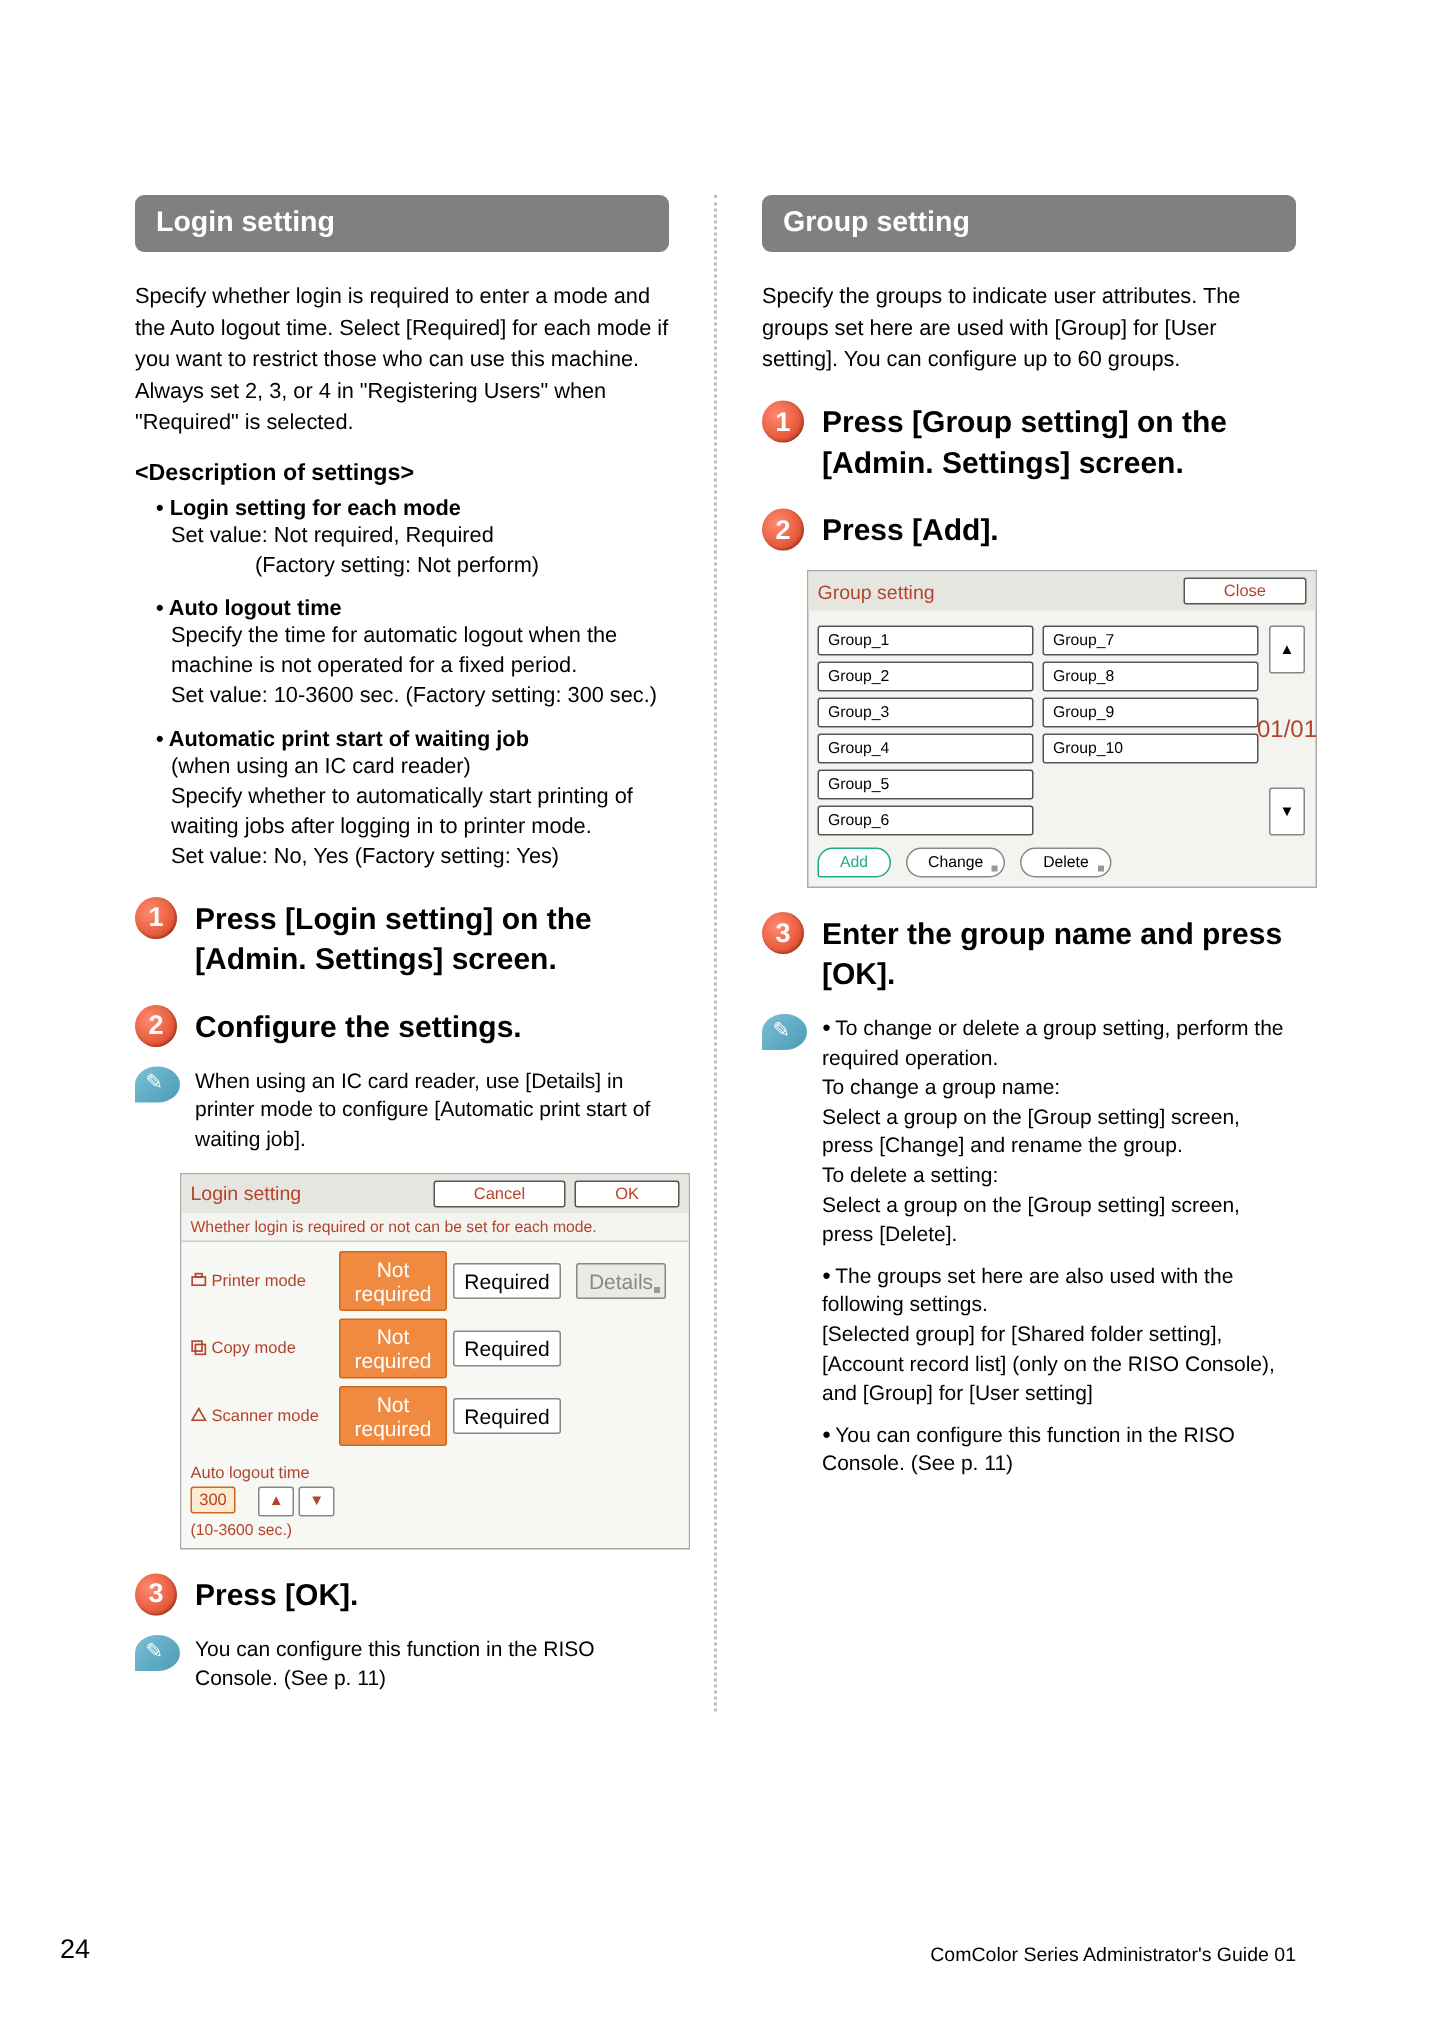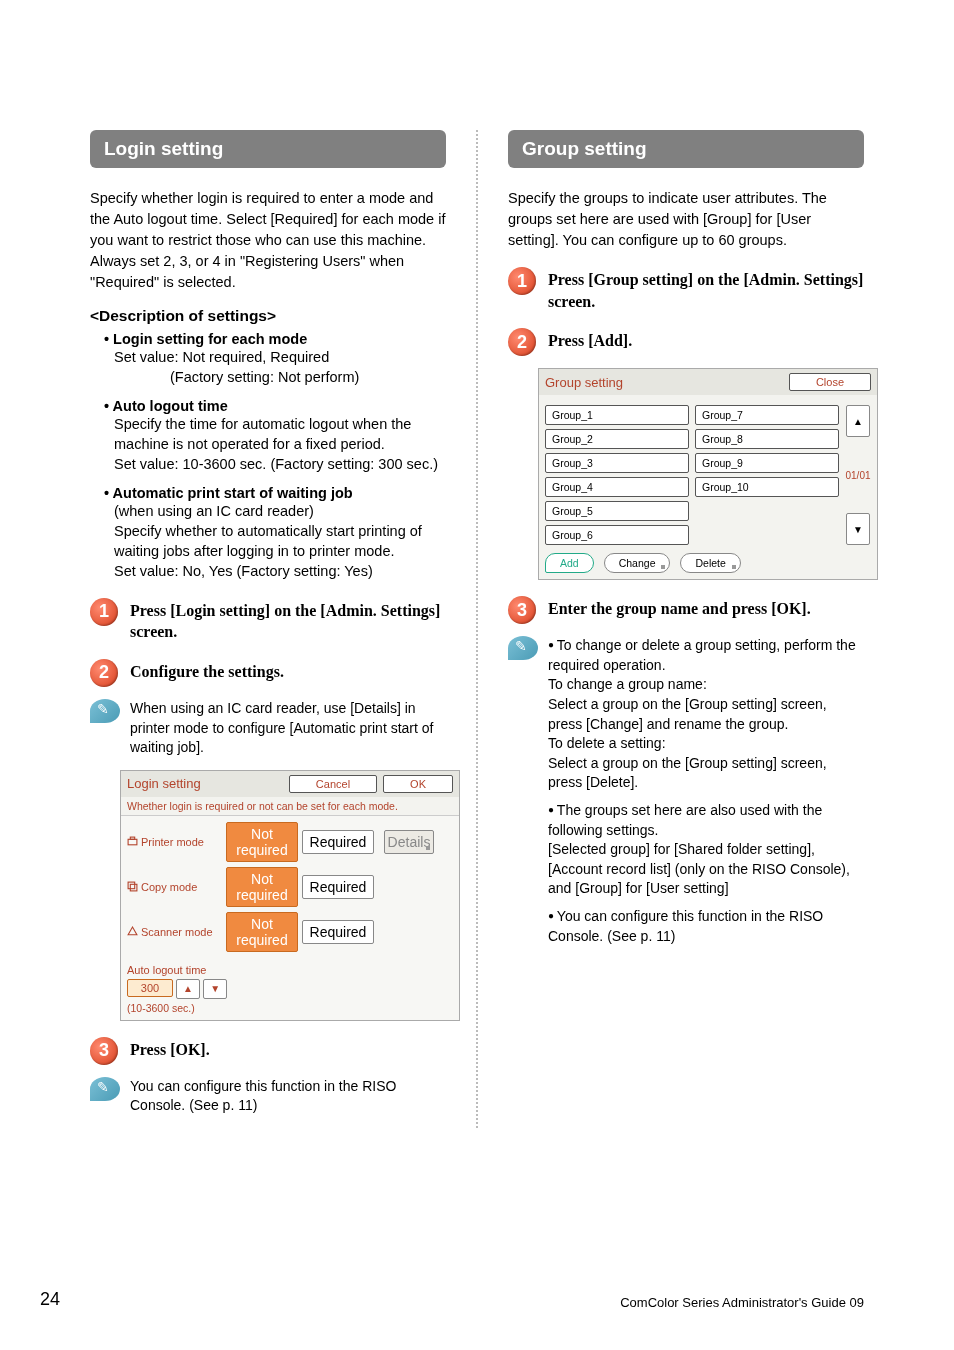"Press [Group setting] on the" .step-text { font-family: Liberation Serif, serif -> none; font-size: 16px -> 20px }
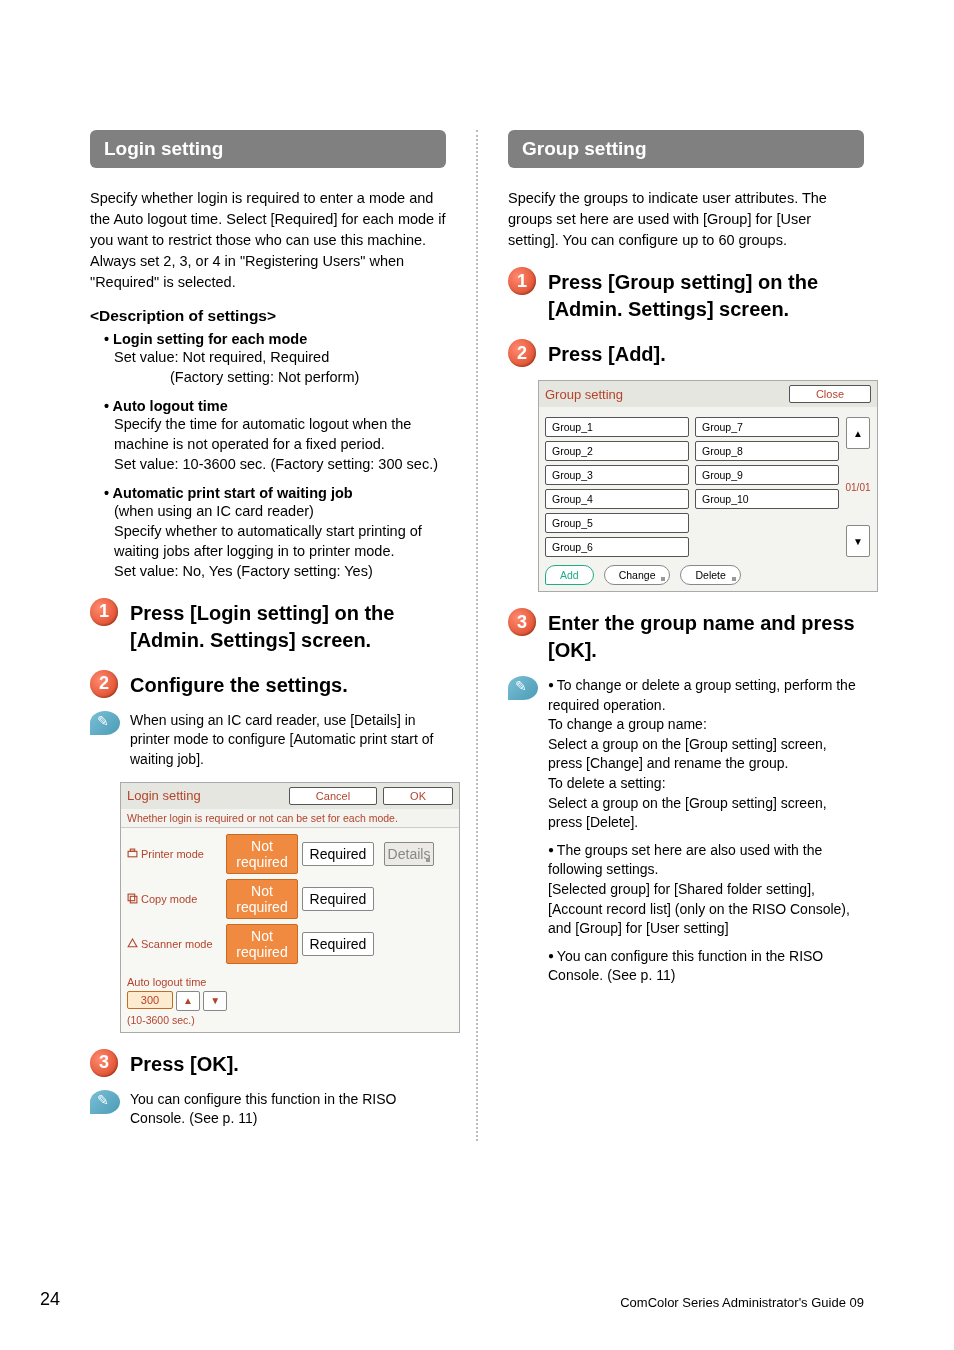"01/01" .gd-scroll .page { font-size: 10px -> 16px }
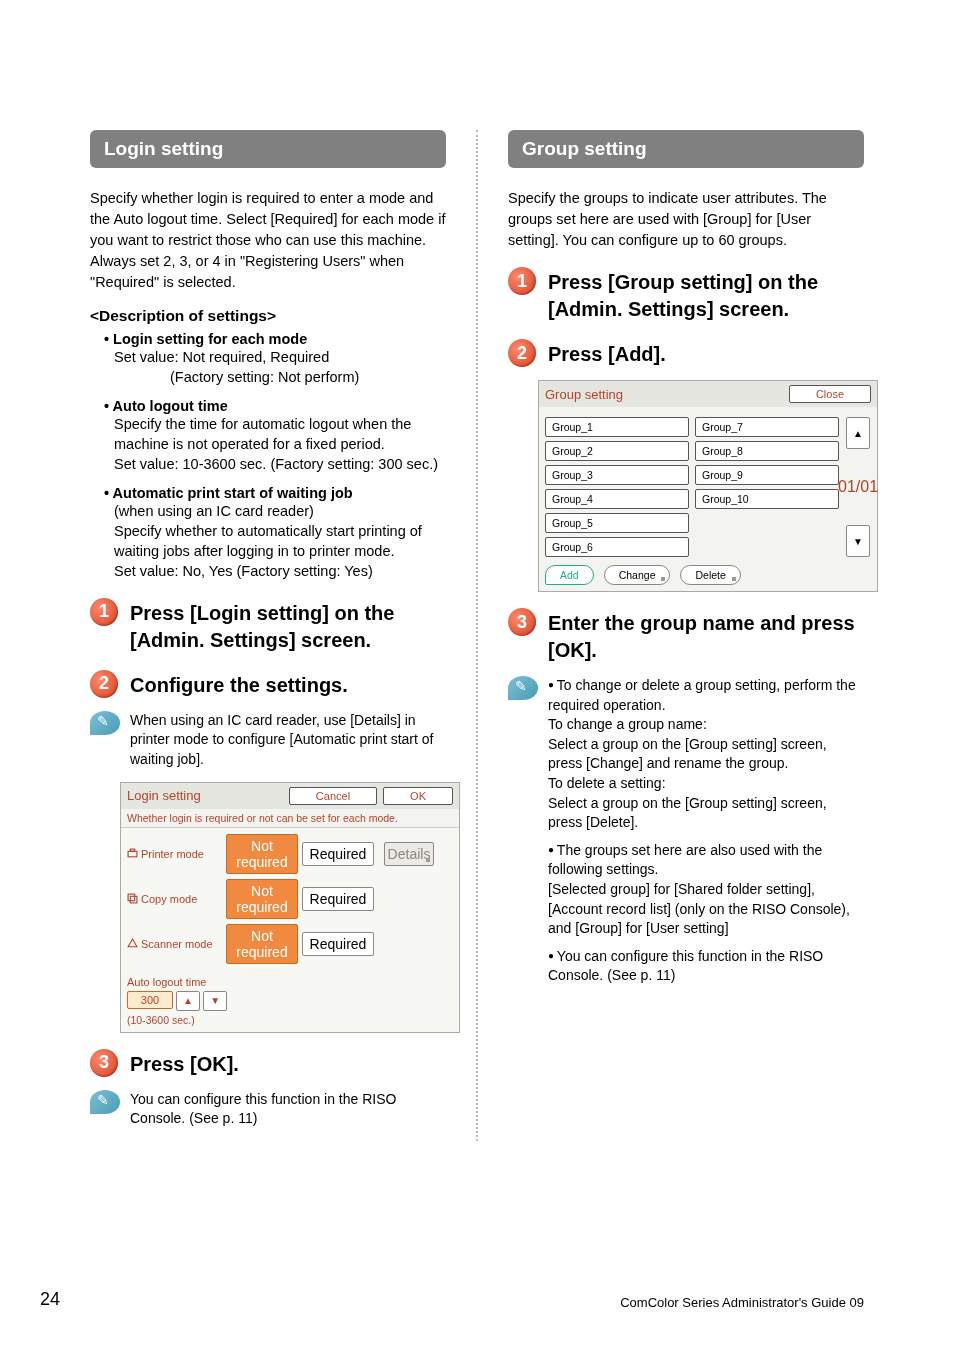"Details" .toggle-btn.details { width: 50px -> 60px }
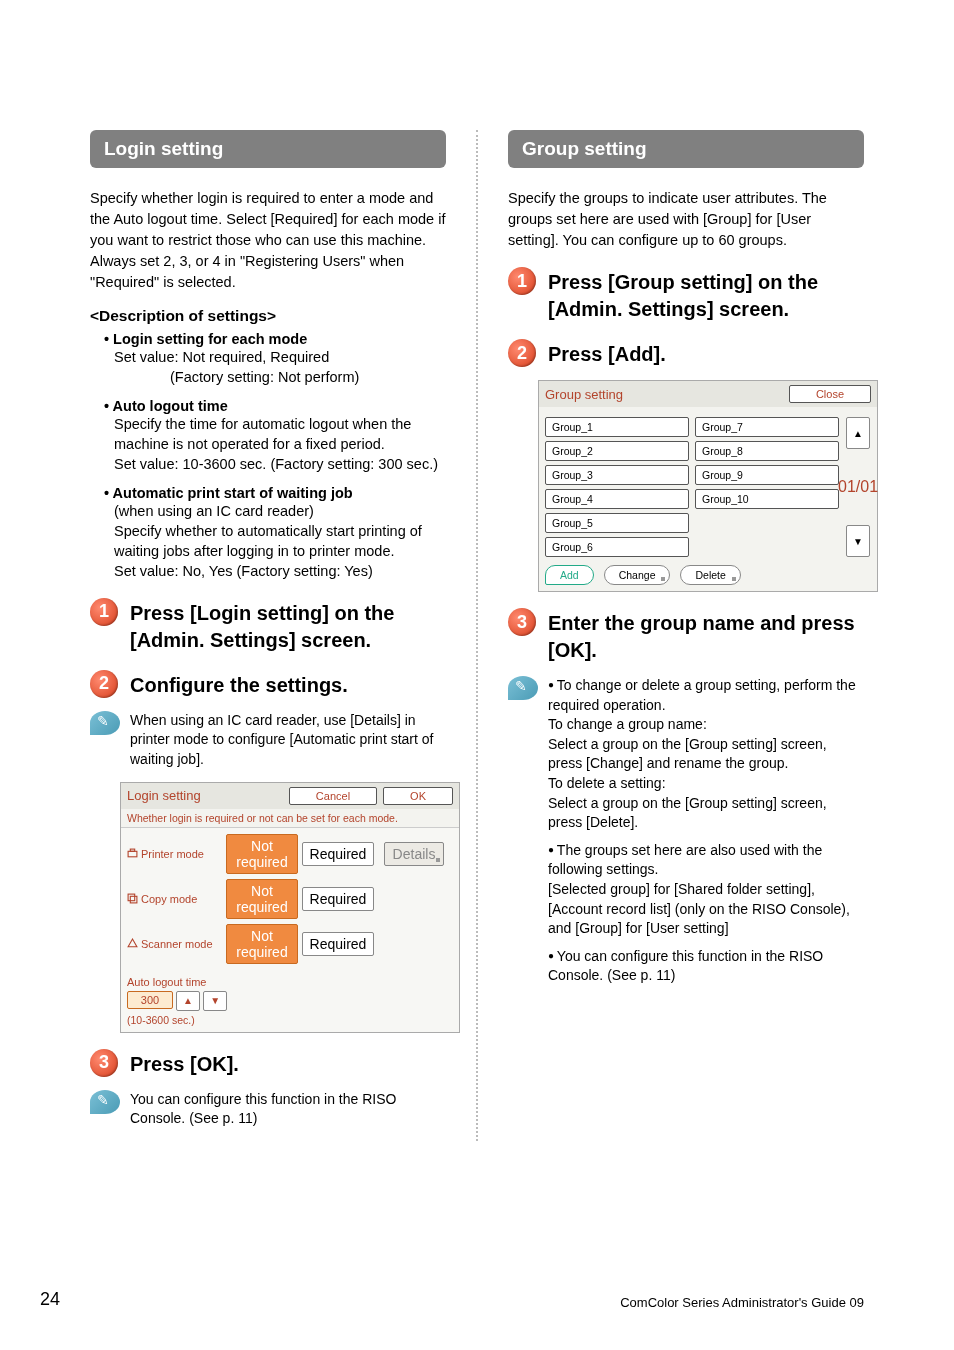"300" .logout-val { margin-right: 0 -> 12px; width: 46px -> 30px }
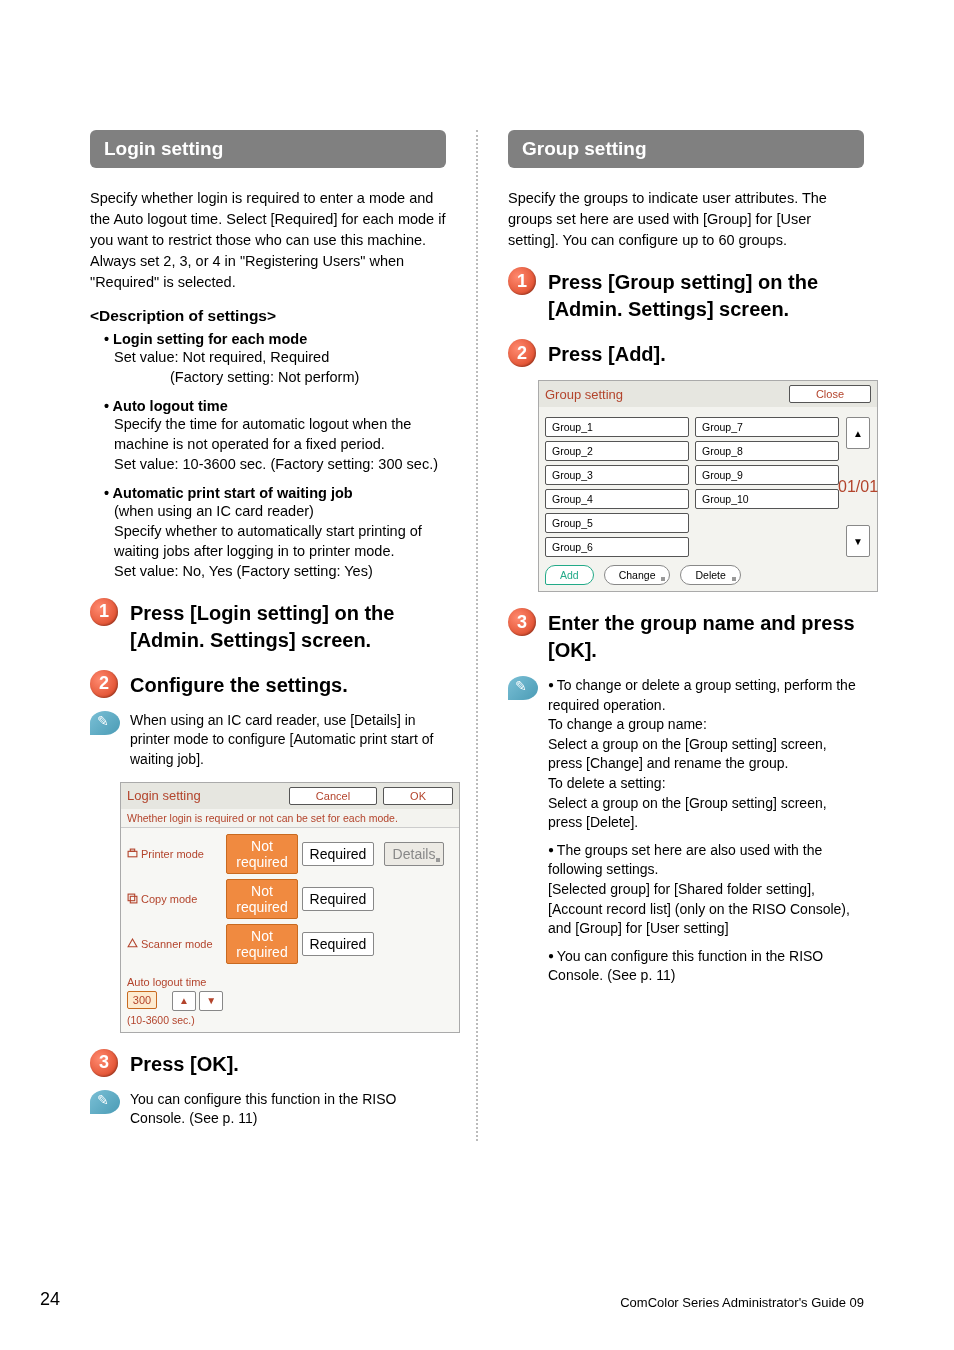"ComColor Series Administrator's Guide 09" div.footer-text { text: 09 -> 01 }
